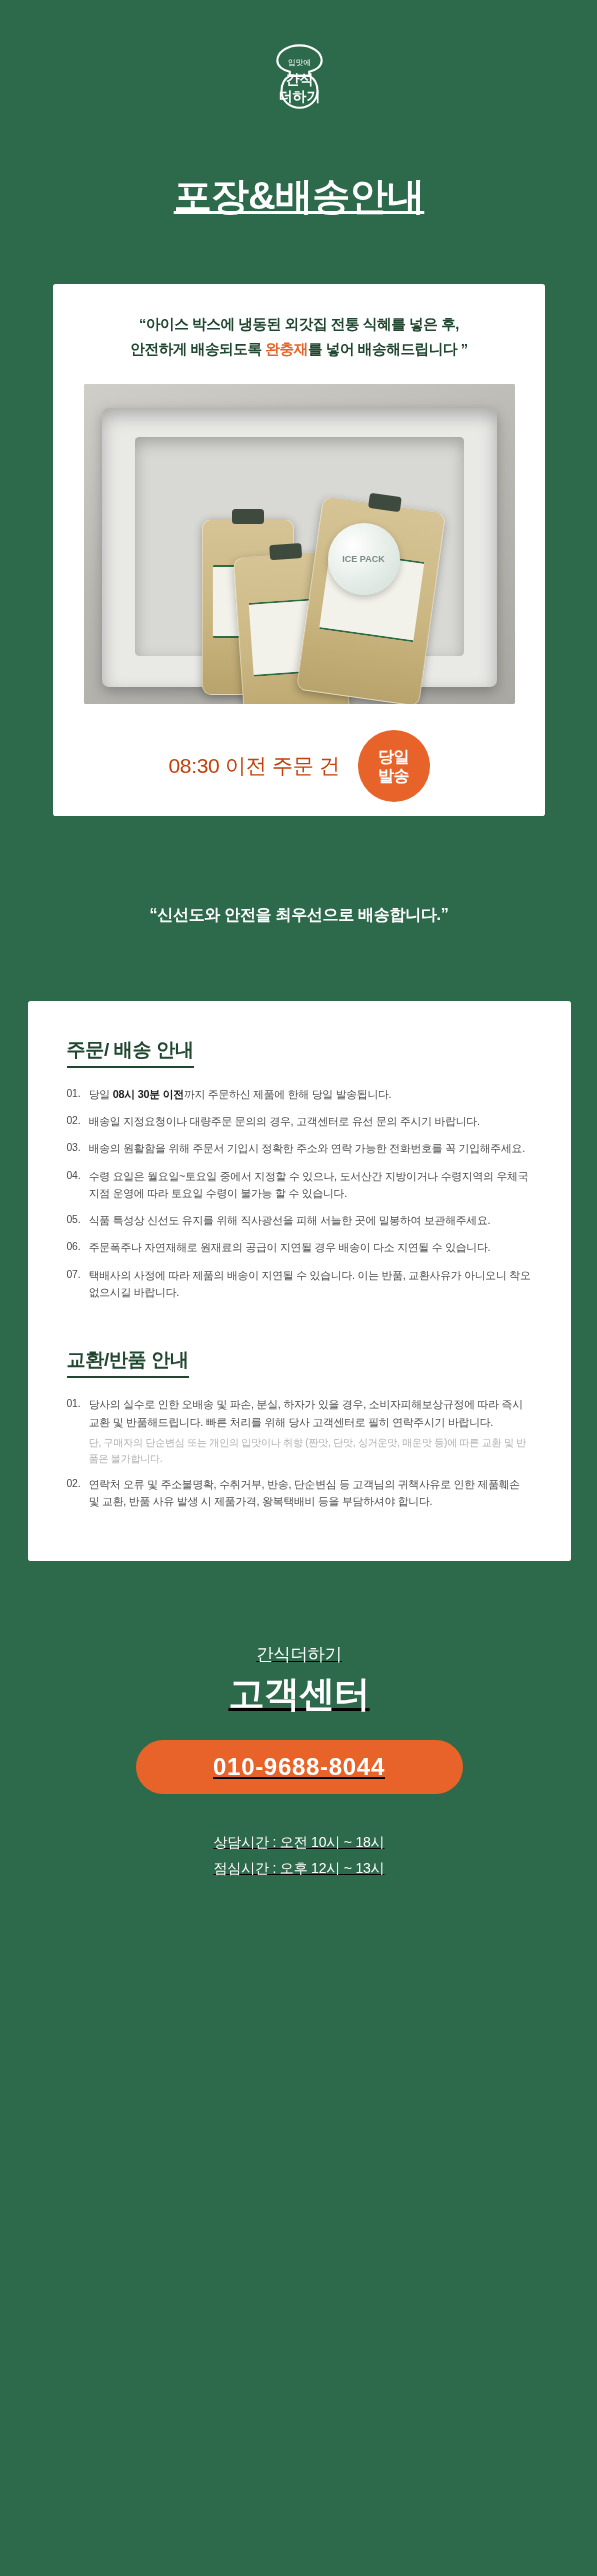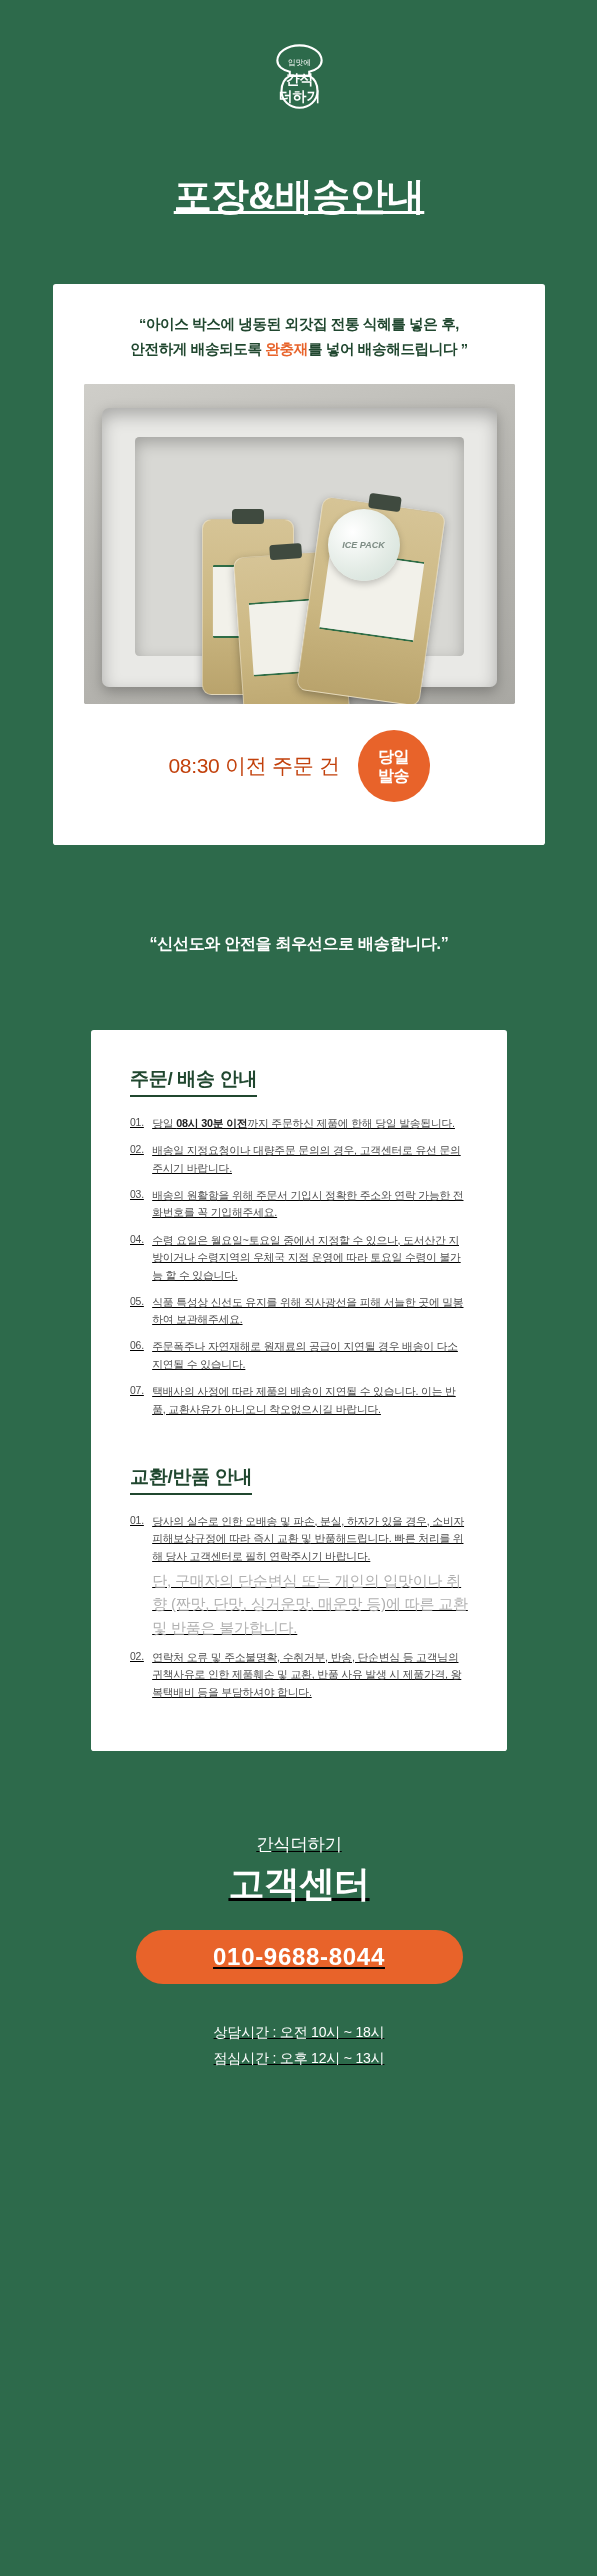"“아이스 박스에 냉동된 외갓집 전통" .hero-card { padding: 28px 0 43px 0 -> 28px 0 14px 0 }
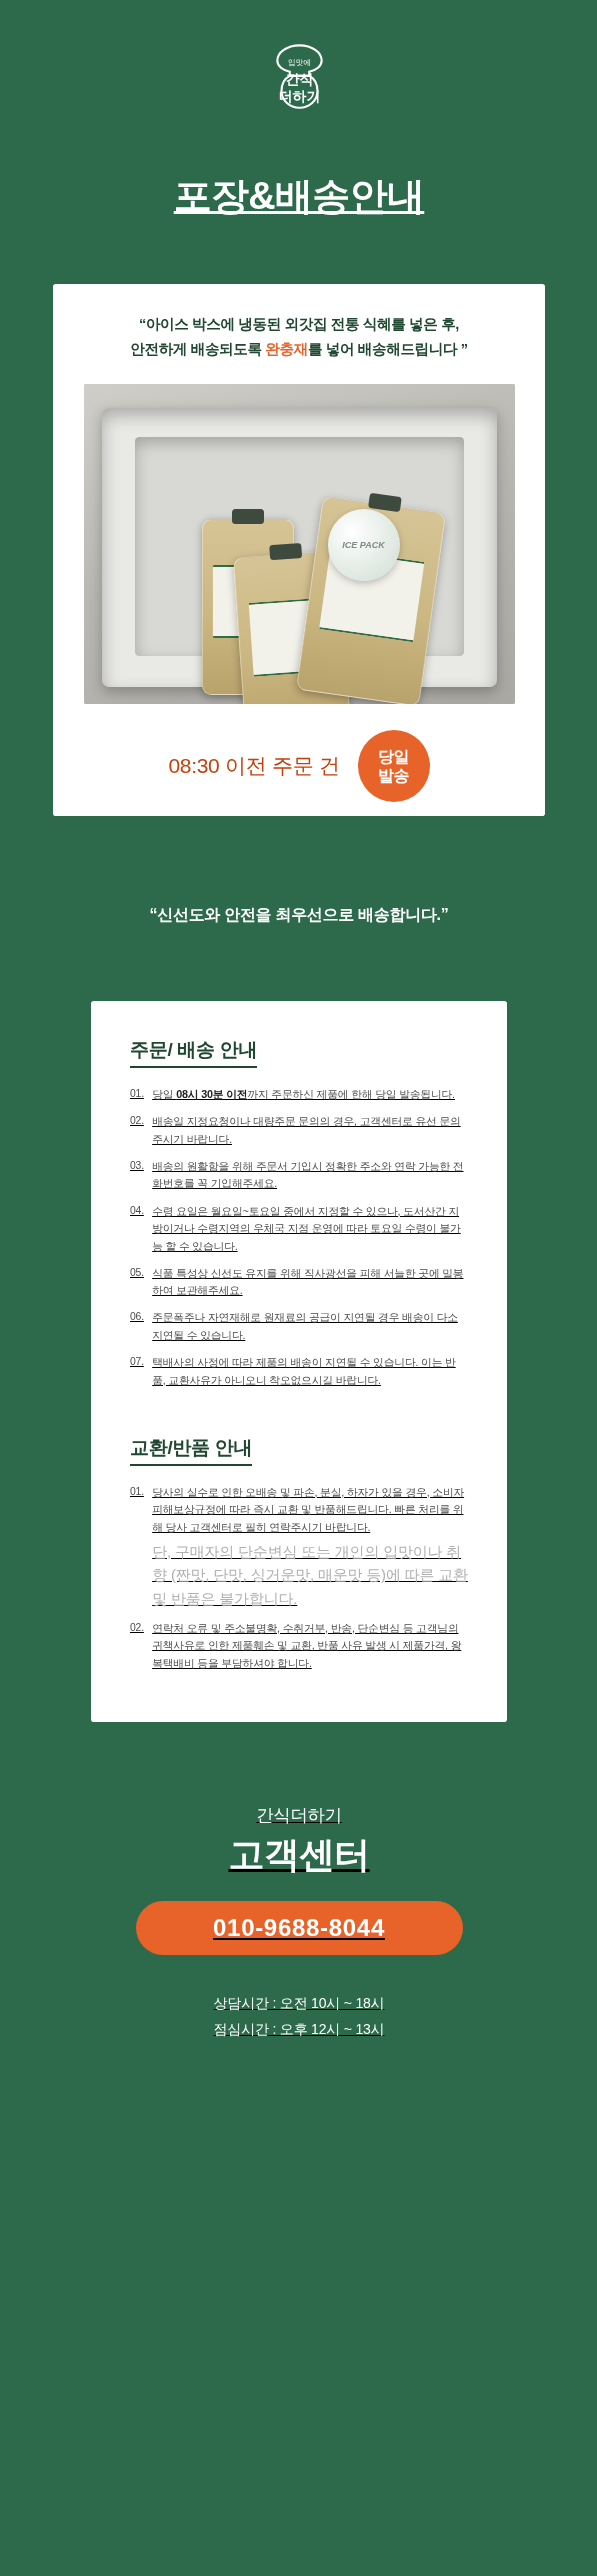"ICE PACK" .ice { bottom: 75px -> 61px; font-style: italic -> none }
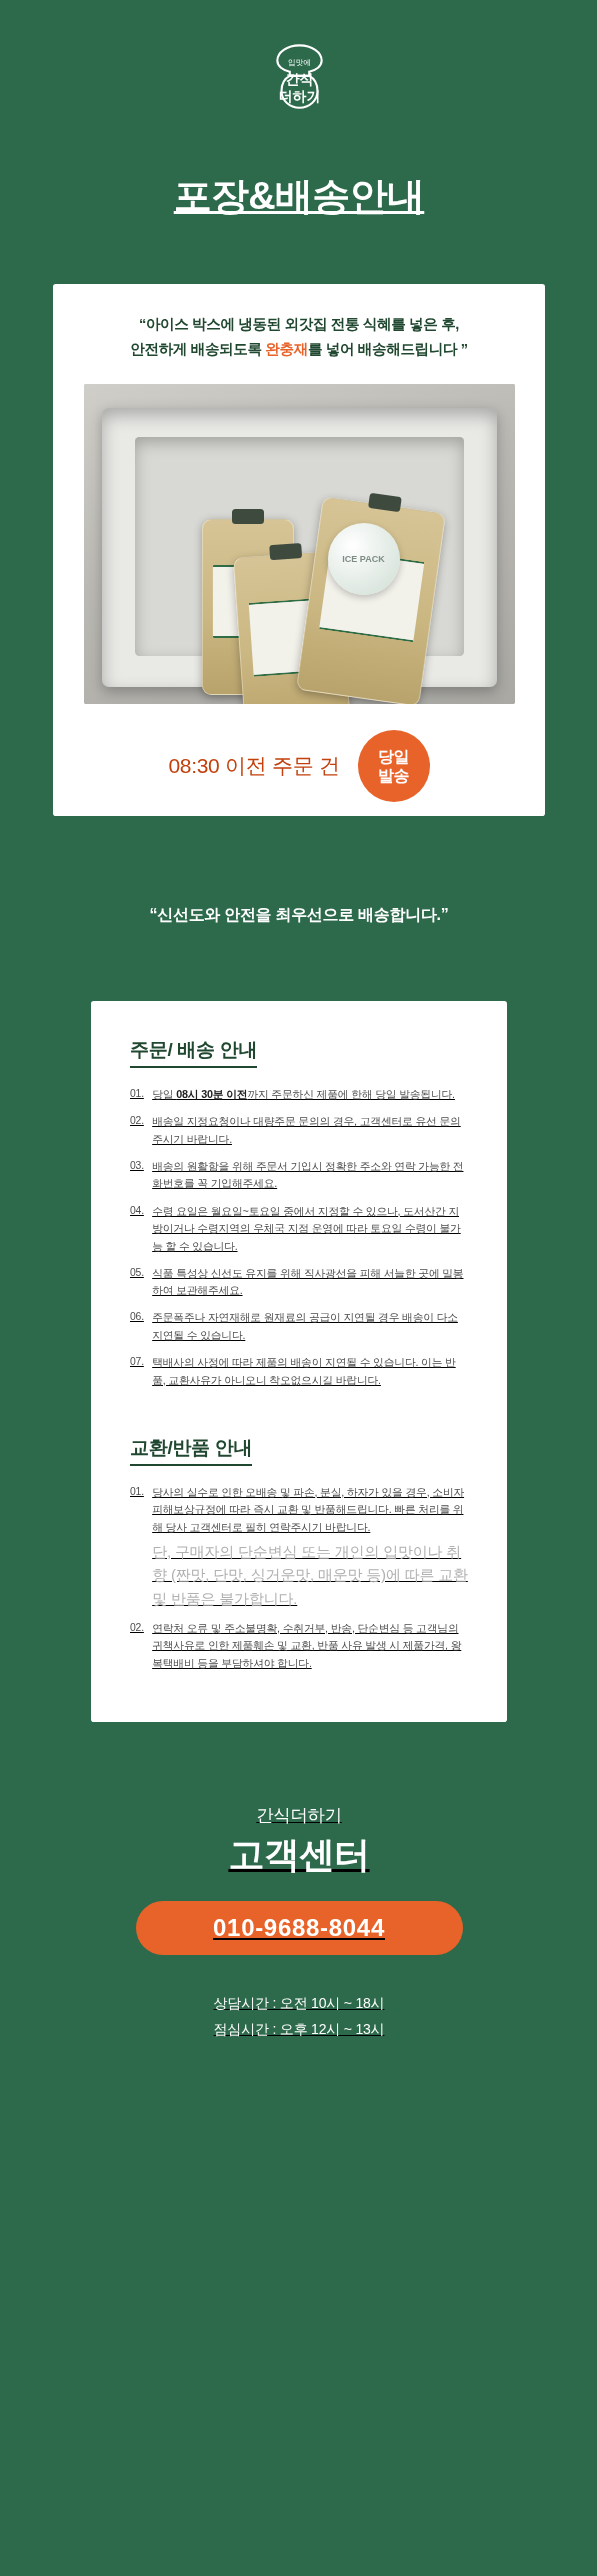"주문/ 배송 안내" .info-card { text-decoration: underline -> none; width: 416px -> 543px }
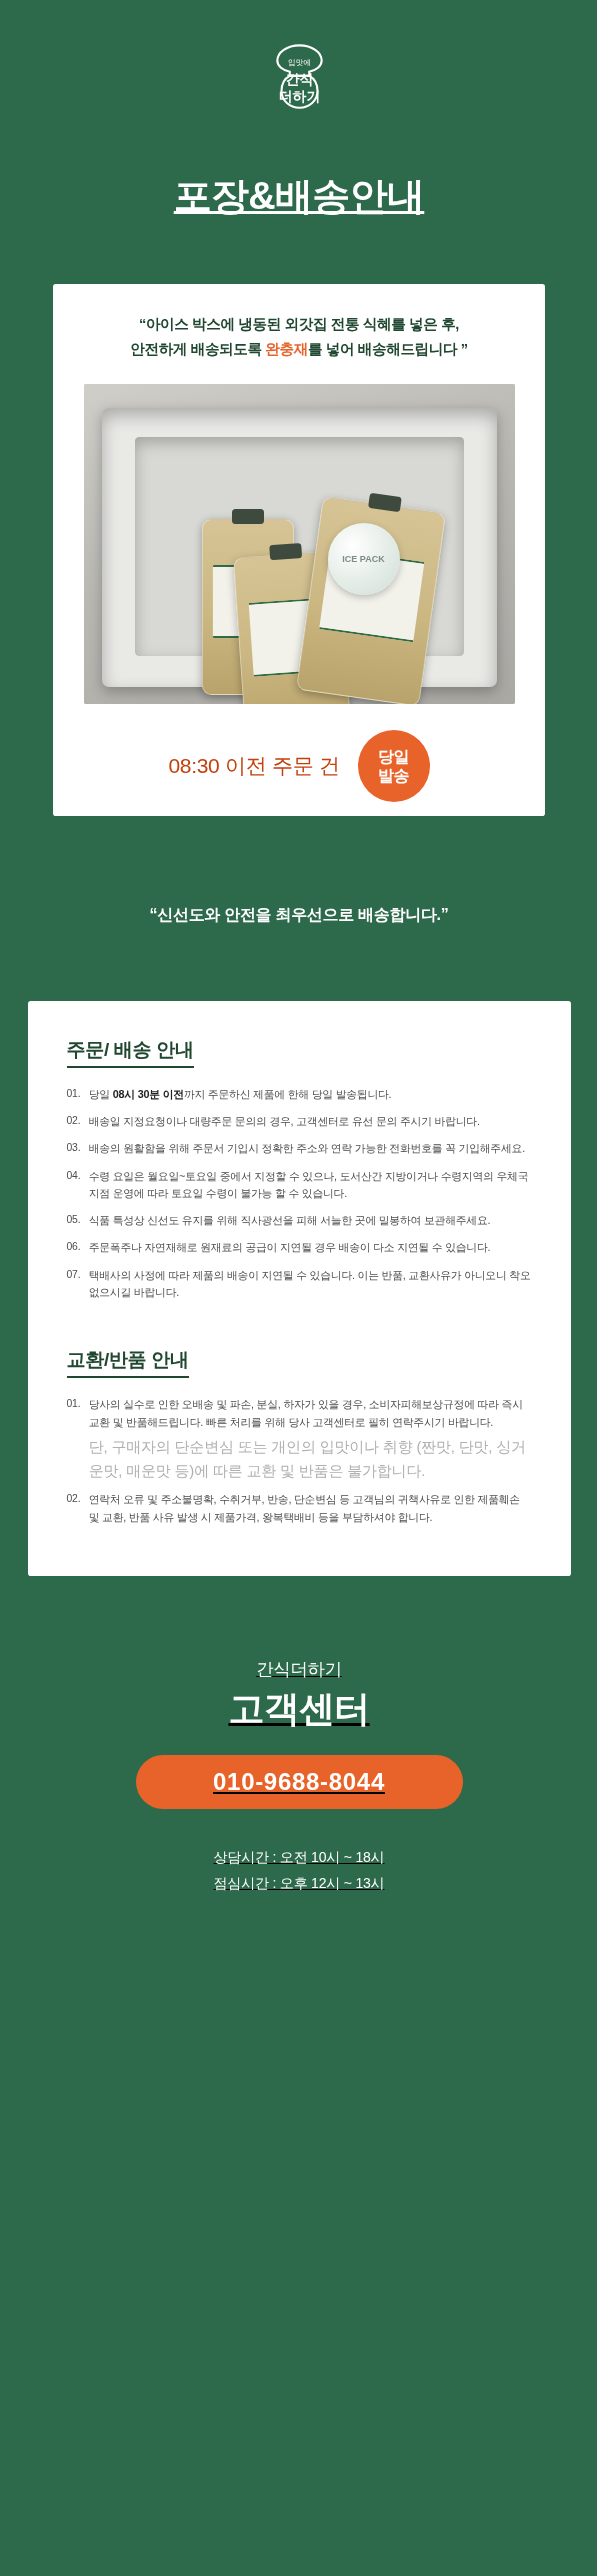"단, 구매자의 단순변심 또는 개인의" .note { font-size: 15px -> 10px }
